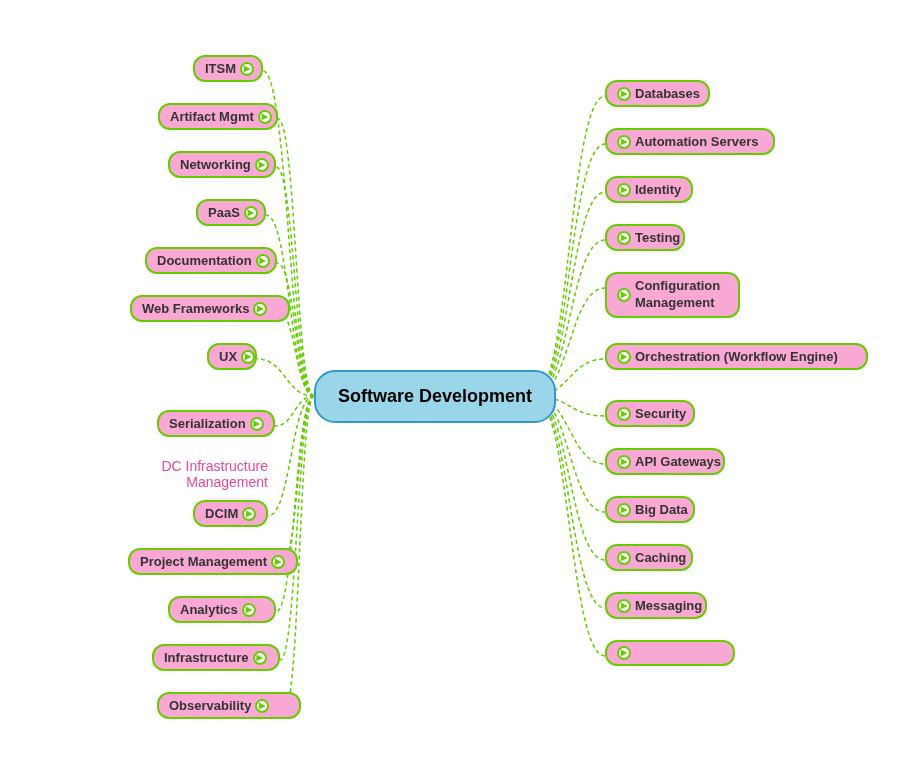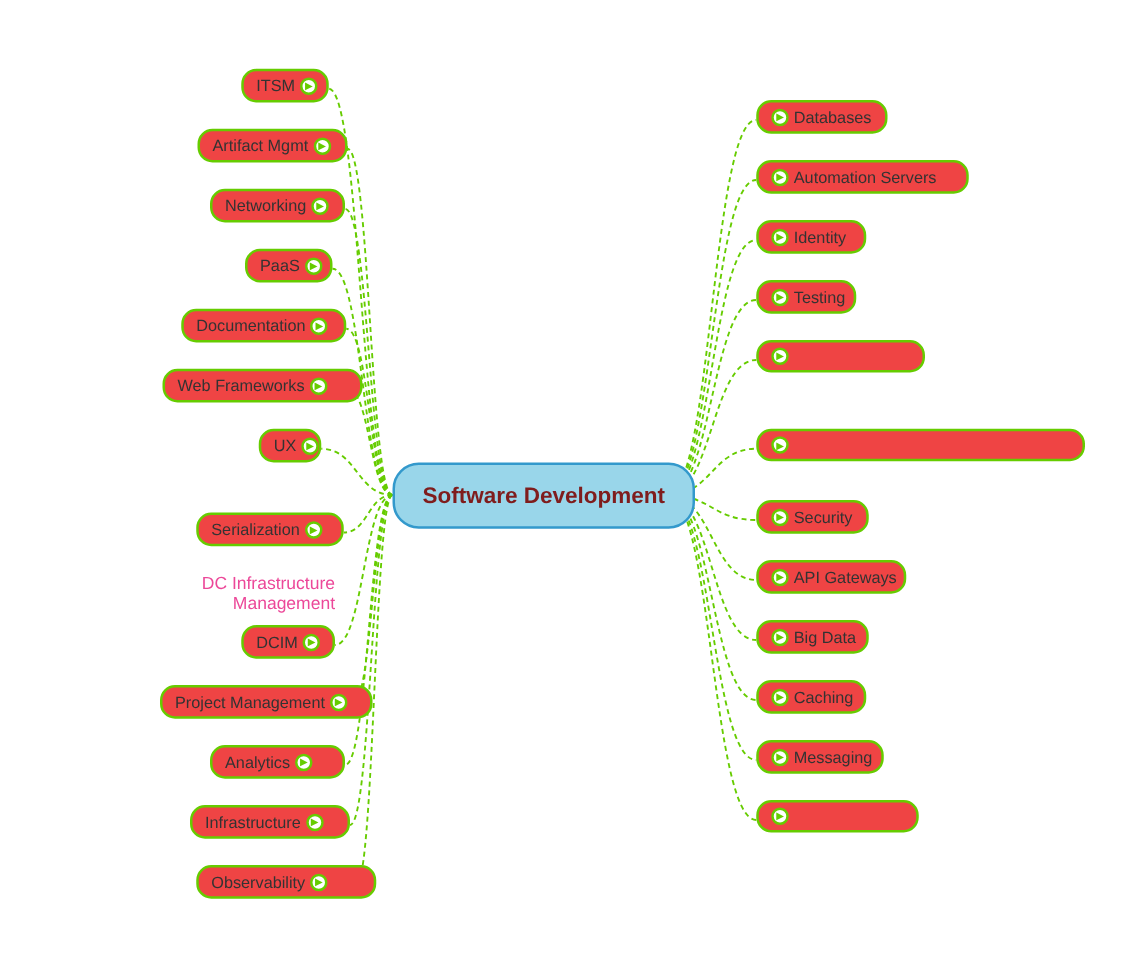"ITSM" .node { background: #ef4444 -> #f9a8d4; font-weight: normal -> bold }
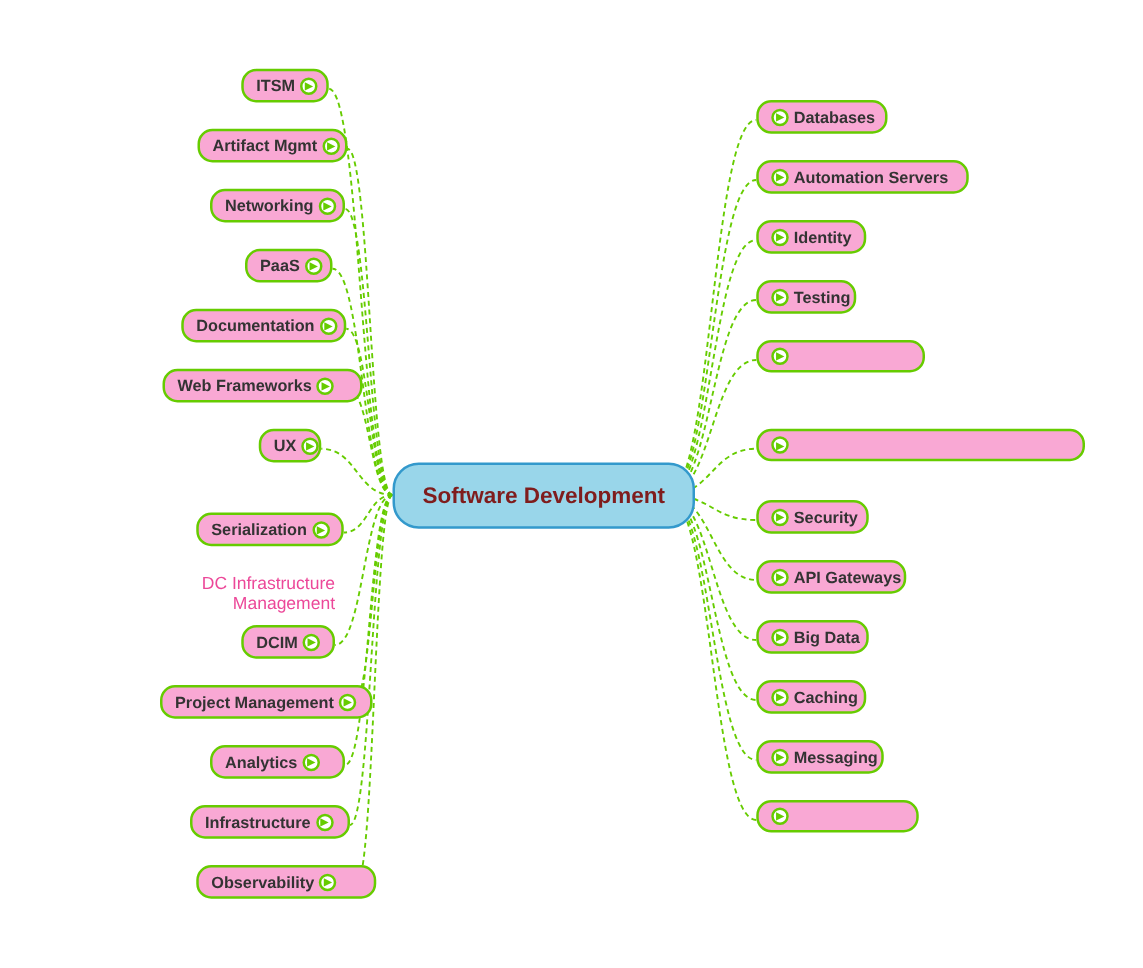"Configuration Management" span { html: none -> <span>Configuration Management</span> }
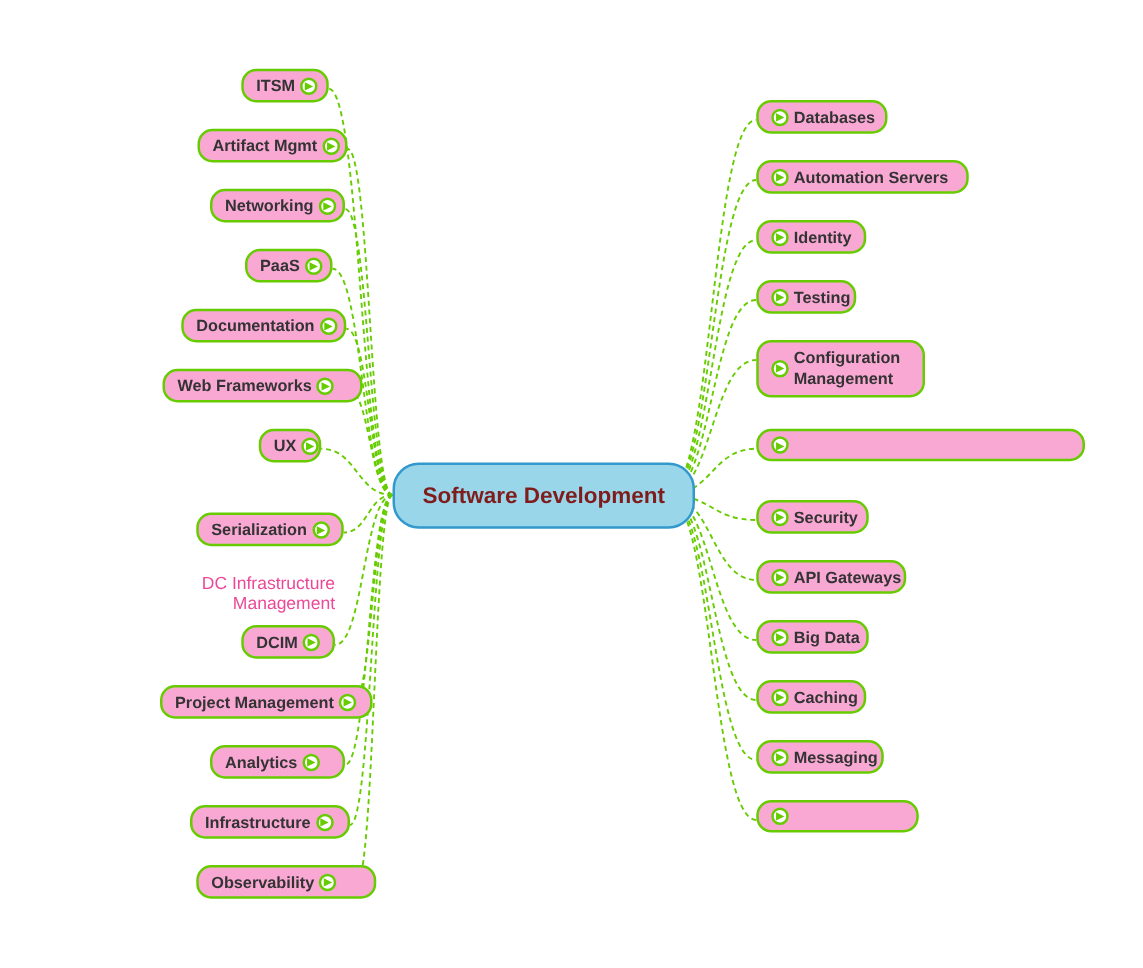"Orchestration (Workflow Engine)" span { html: none -> <span>Orchestration (Workflow Engine)</span> }
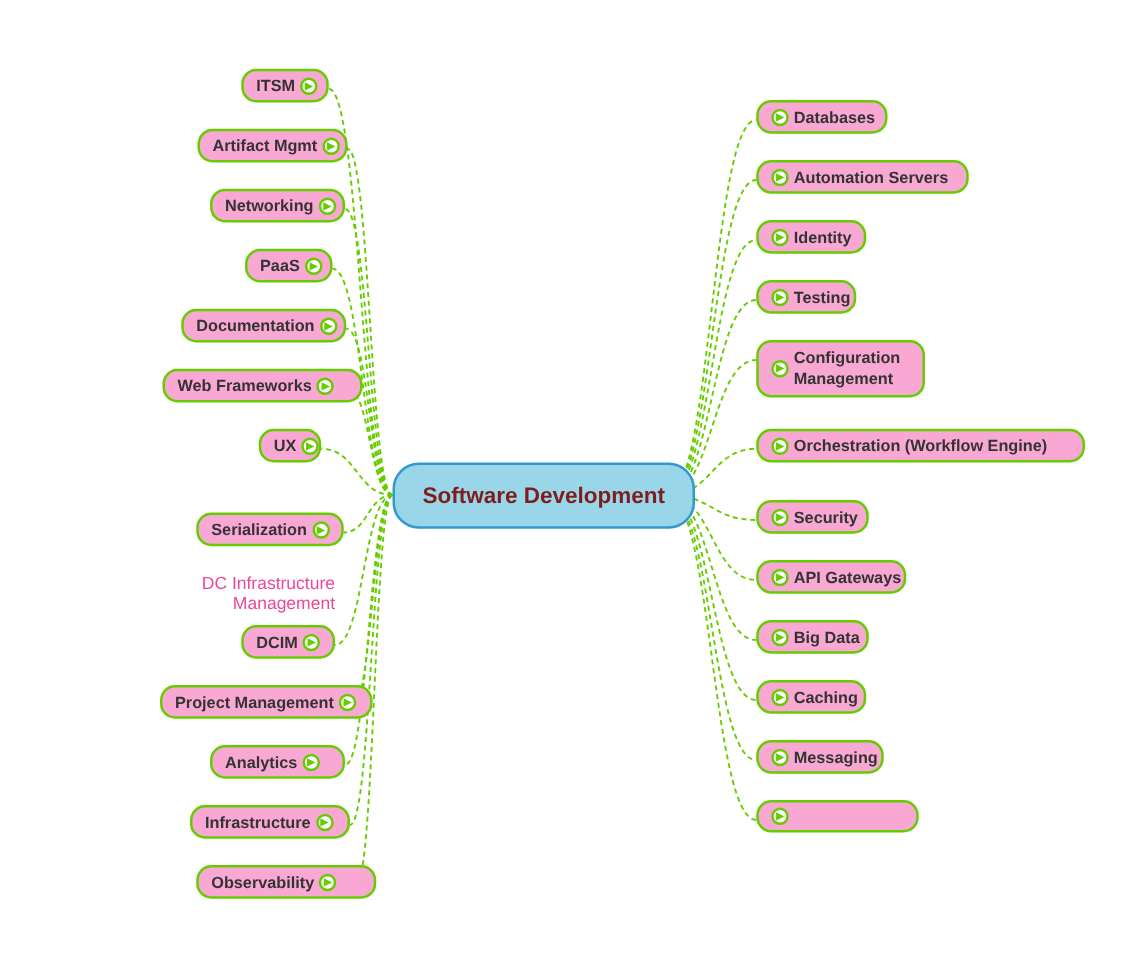"Software Development" .node.center { color: #7f1d1d -> #000000 }
